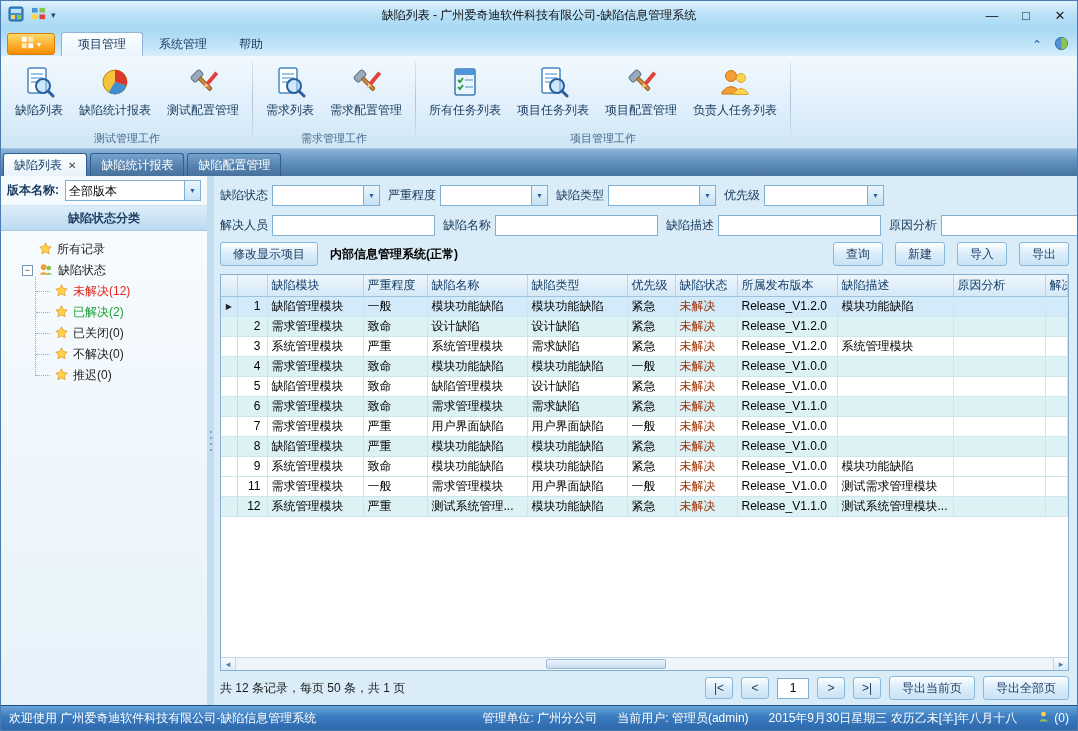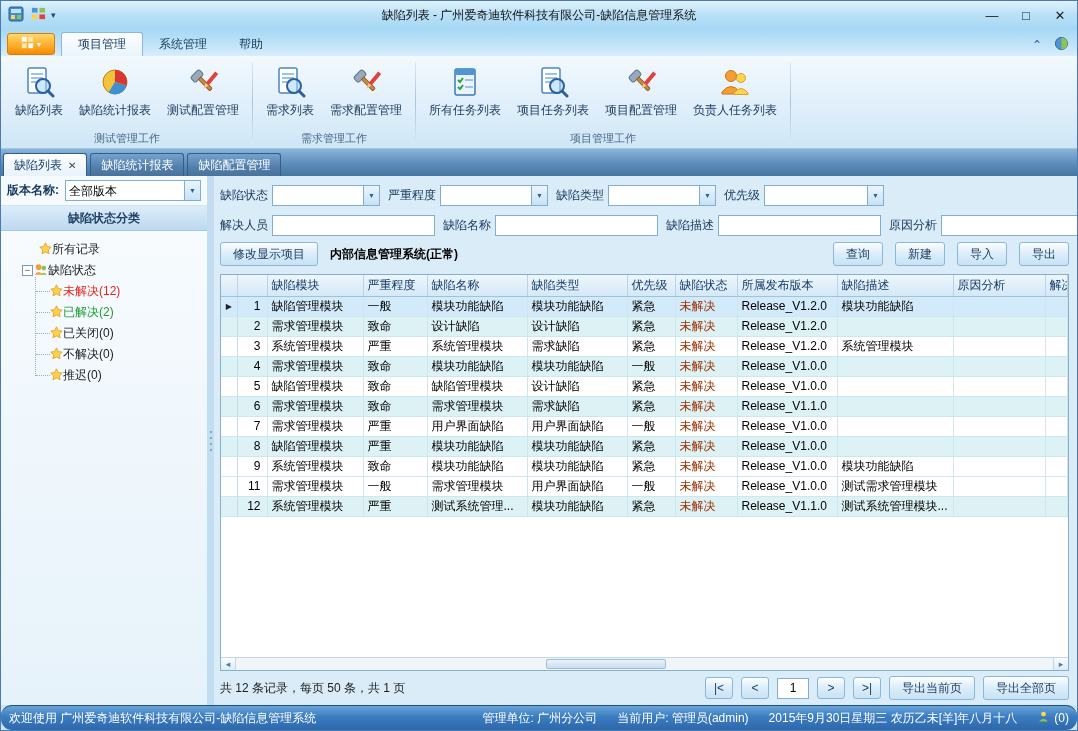"所有记录" .titem { gap: none -> 5px }
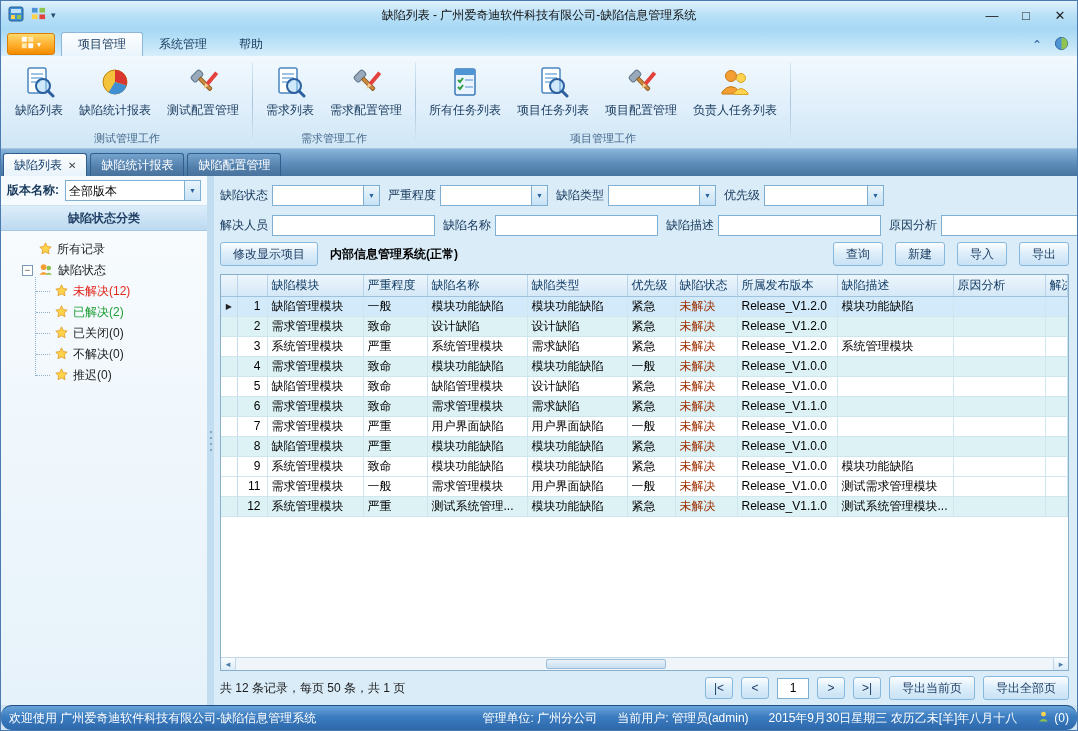"欢迎使用 广州爱奇迪软件科技有限公司-缺陷信息管理系统" .statusbar { border-radius: 11px -> none }
